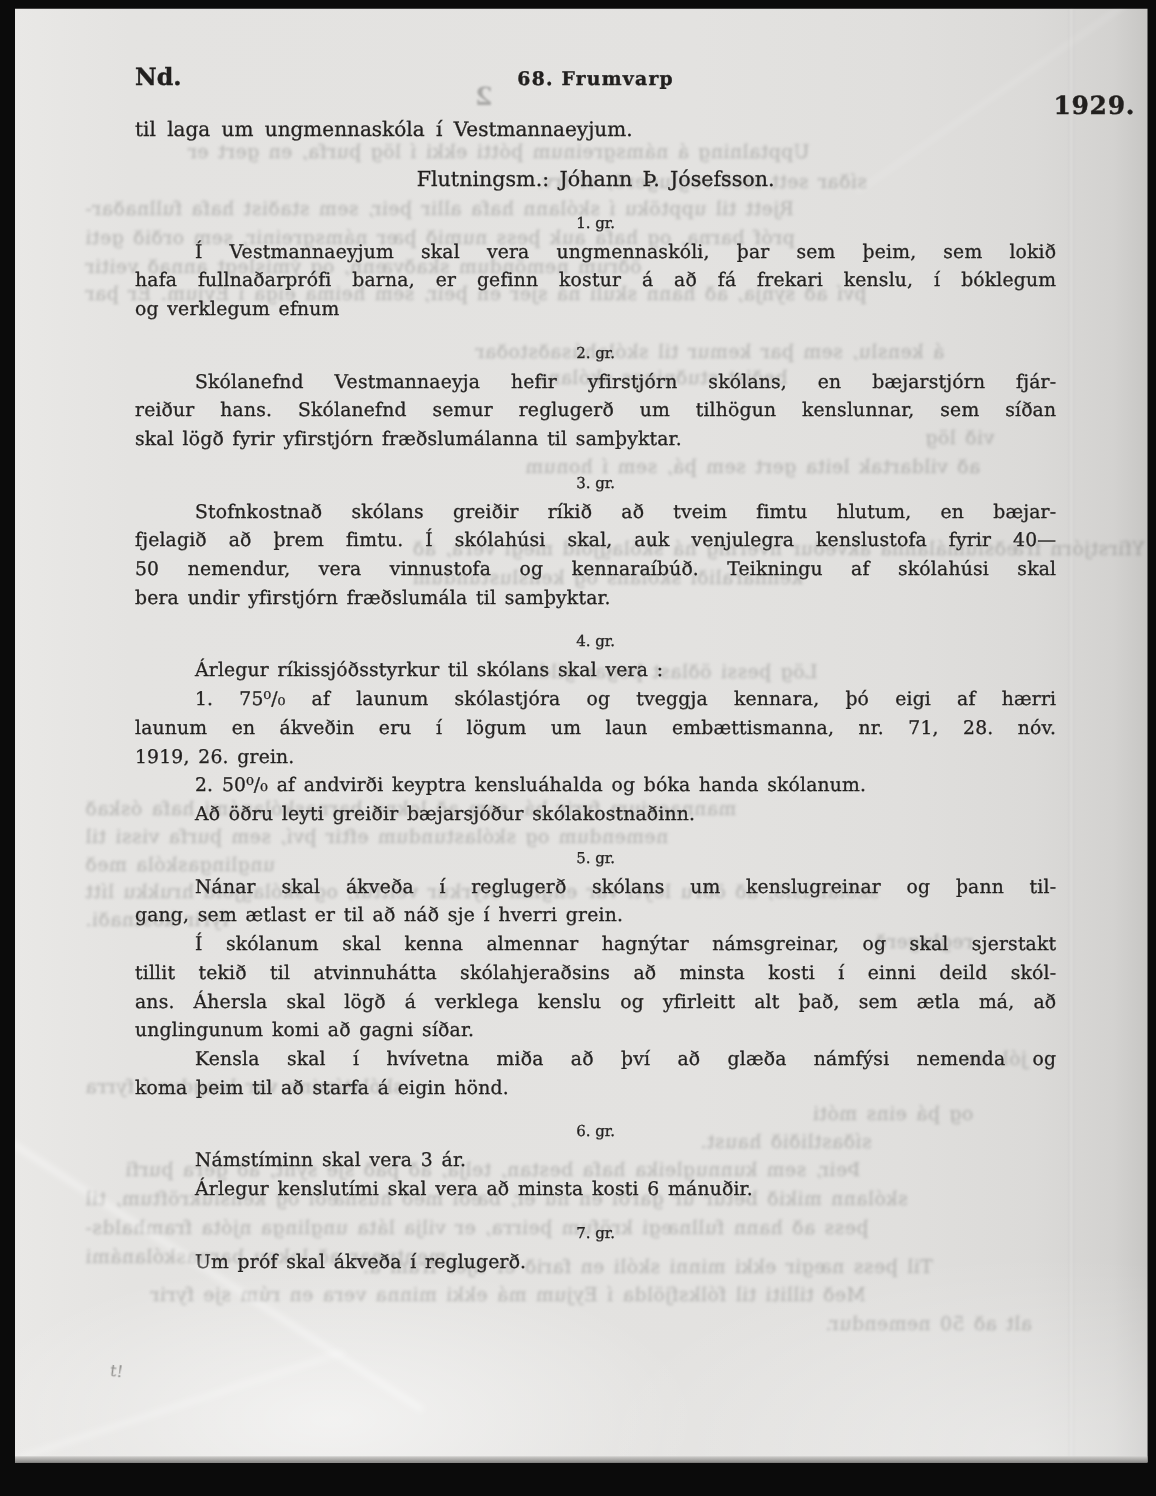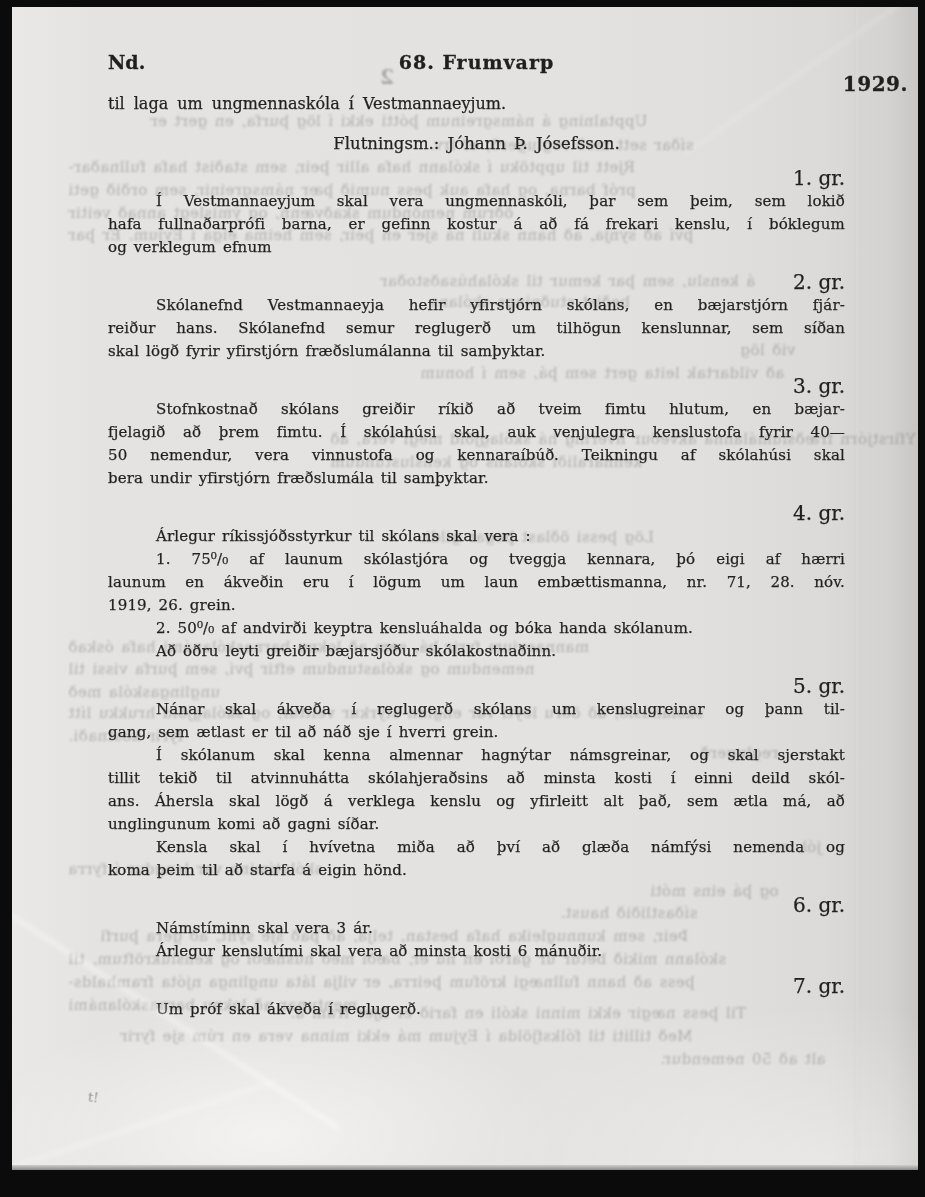"68. Frumvarp" .doc-title { font-size: 19px -> 15px }
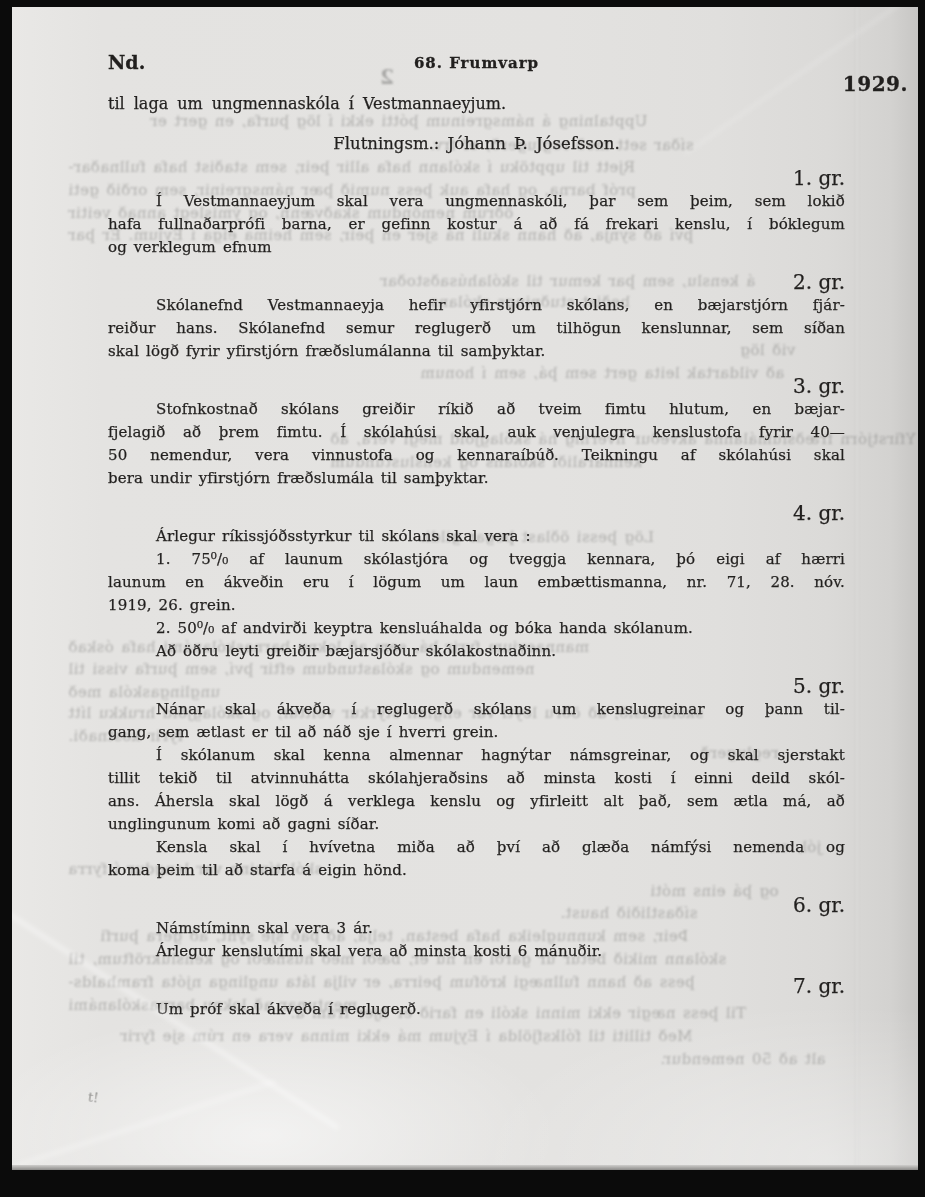"1. gr." .gr-heading { font-size: 20px -> 12px; text-align: right -> center }
